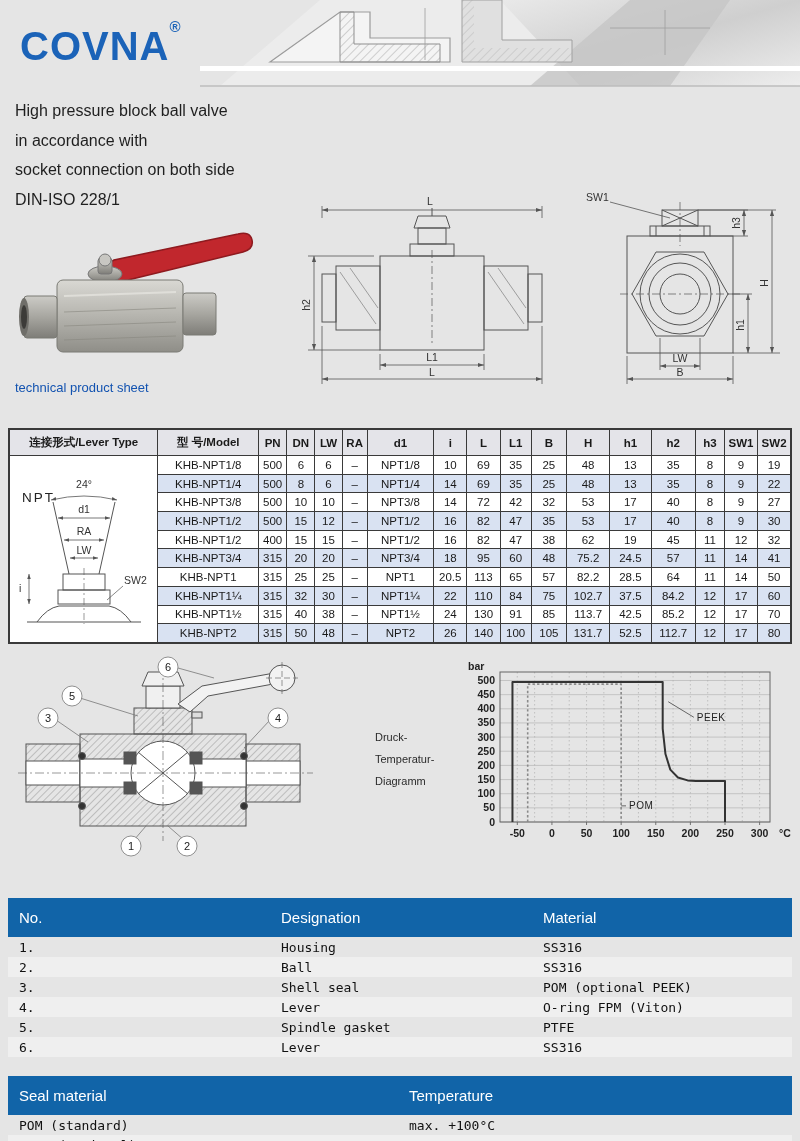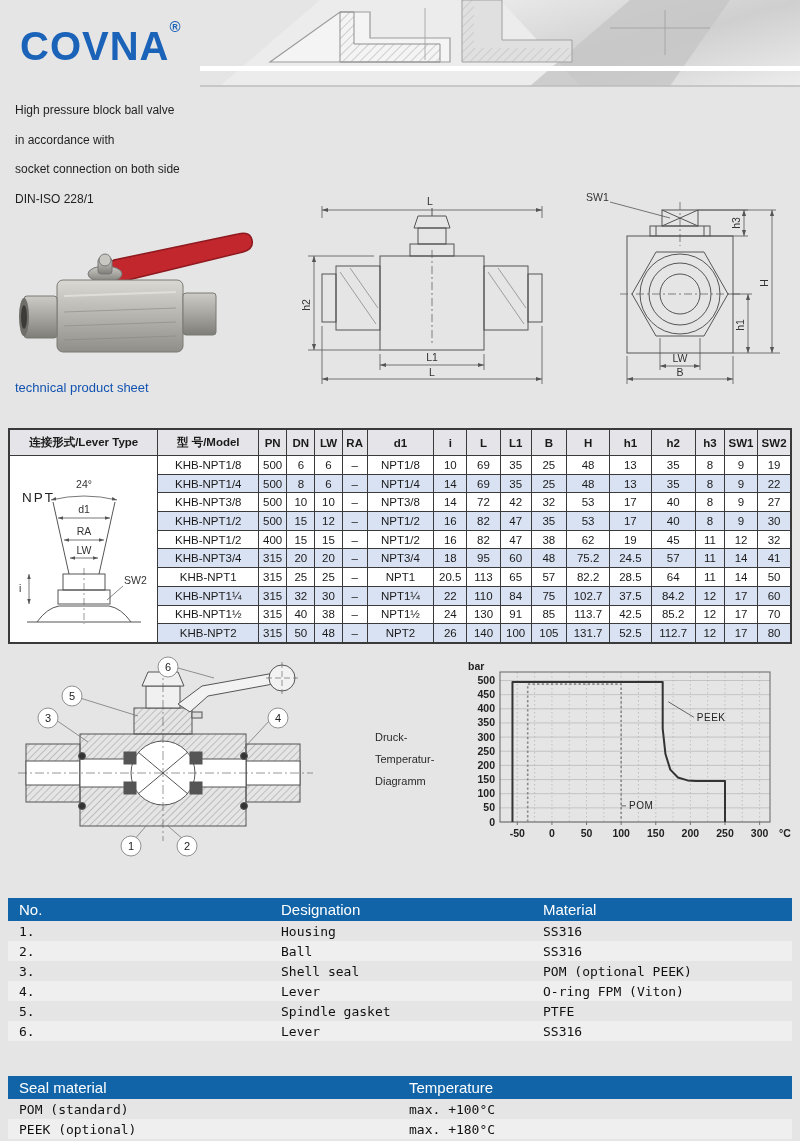"High pressure block ball valve" .intro { font-size: 12px -> 16px }
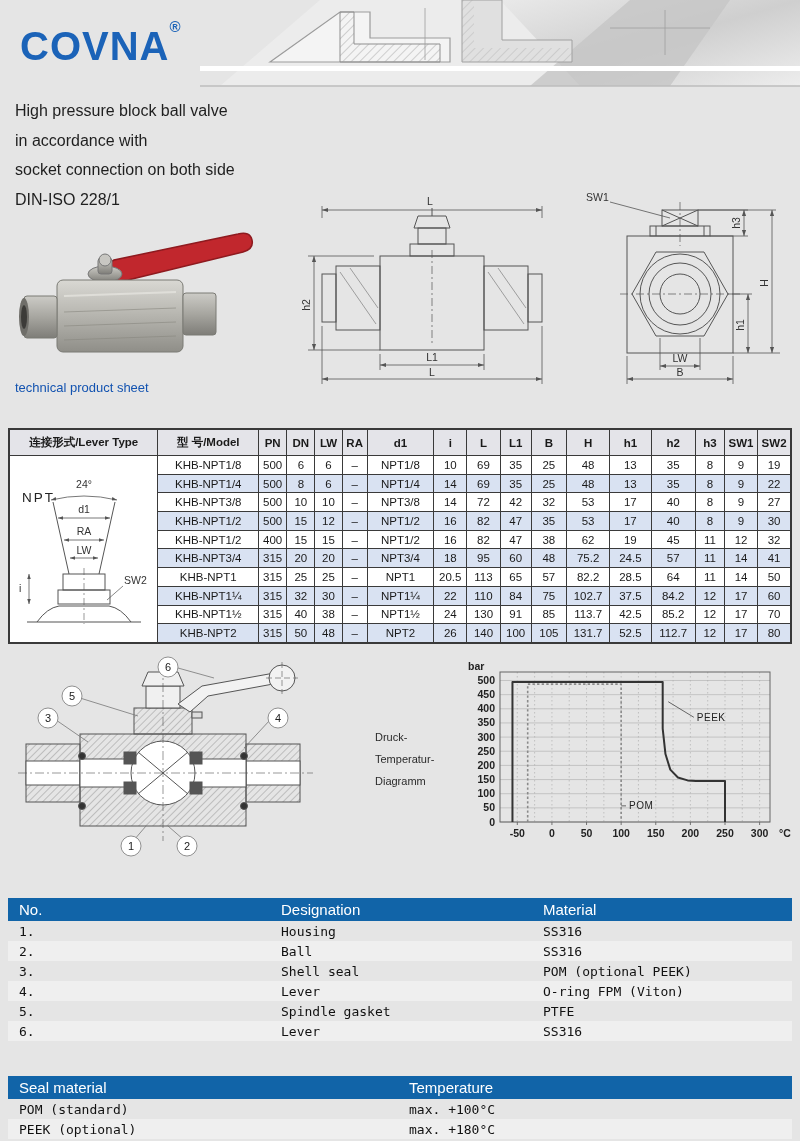"No." .flat thead th { padding: 2px 11px -> 10px 11px }
